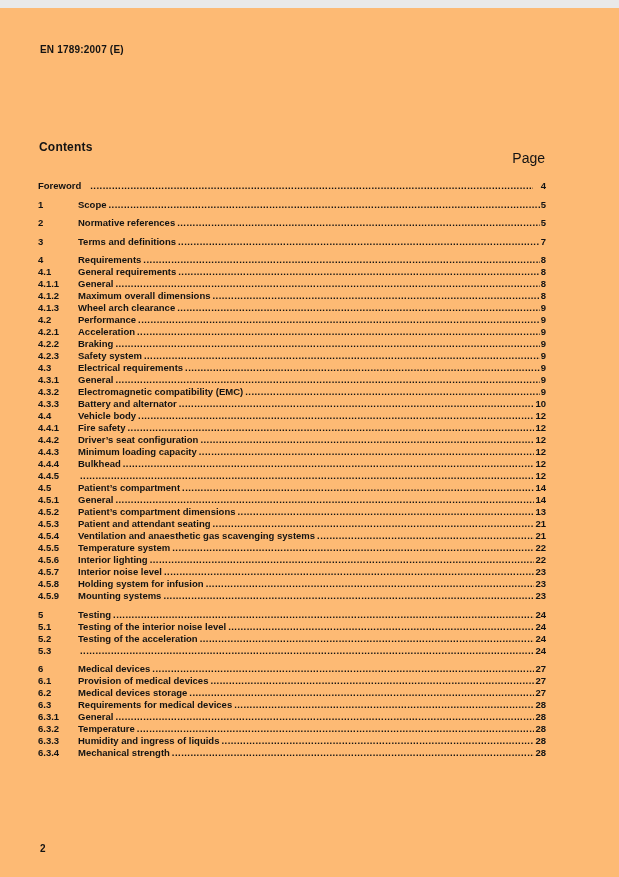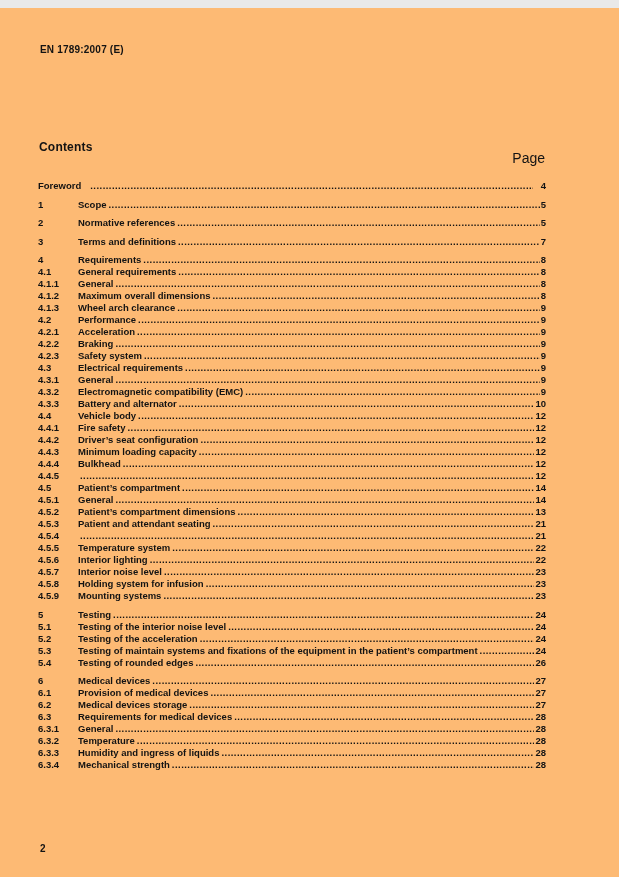"Ventilation and anaesthetic gas" span.title { html: none -> <span>Ventilation and anaesthetic gas scavenging systems</span> }
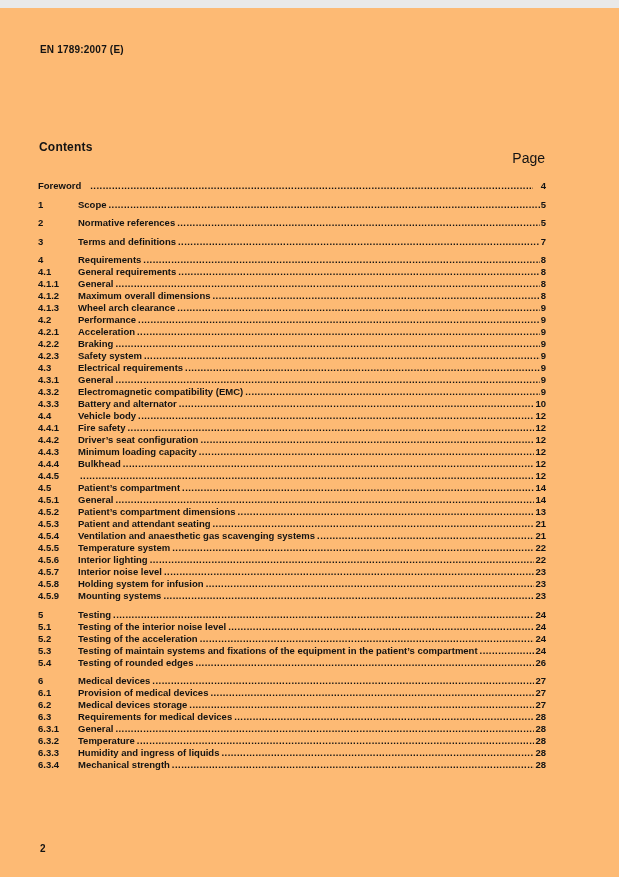"Testing of maintain systems and" span.title { html: <span>Testing of maintain systems and fixations of the equipment in the patient’s compartment</span> -> none }
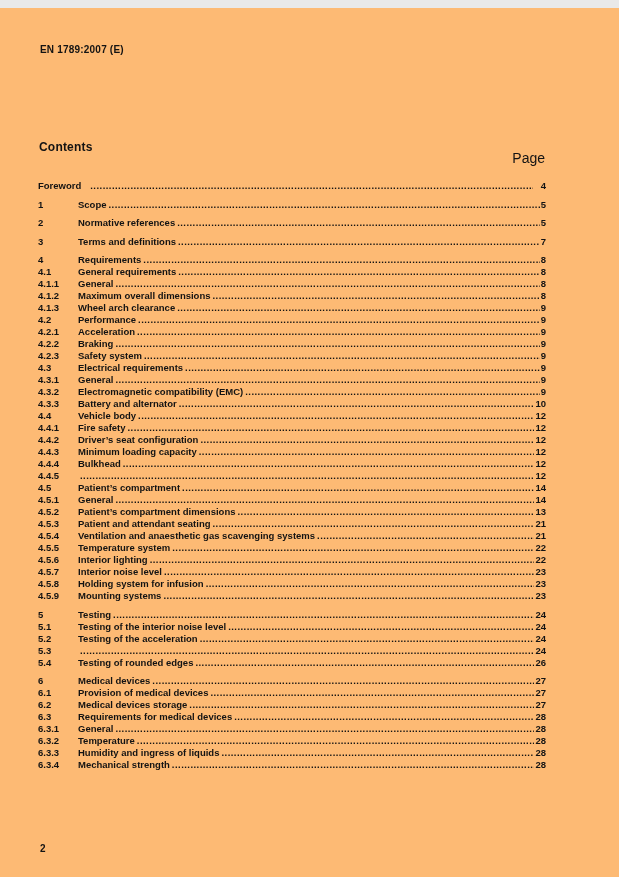"5.4" div.row { html: <div> <span>5.4</span> <span>Testing of rounded edges</span> <span></span> <span>26</span> </div> -> none }
